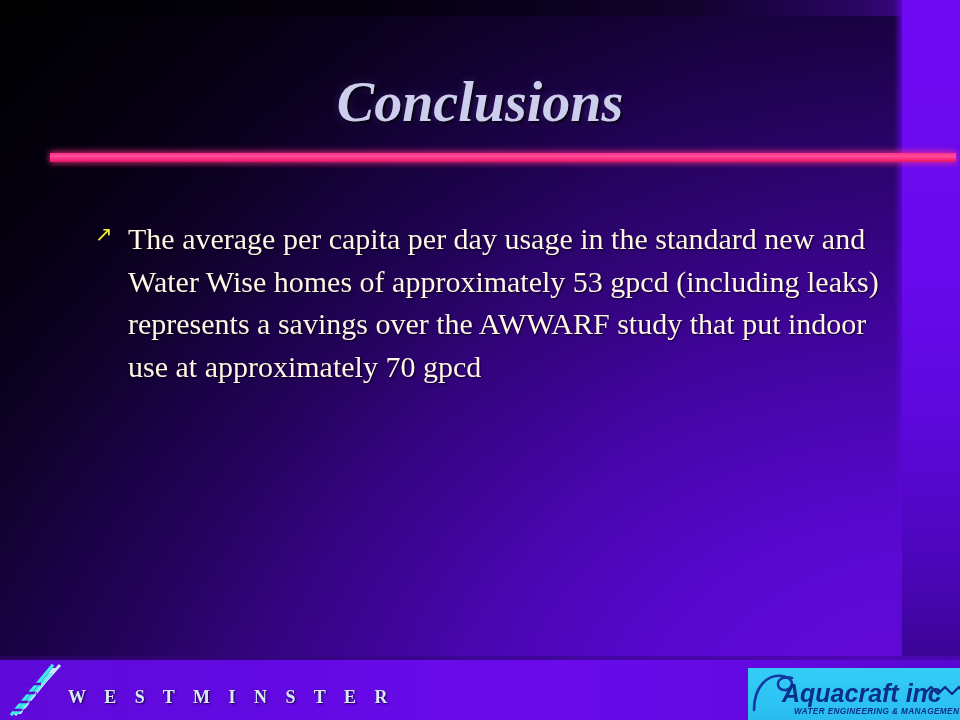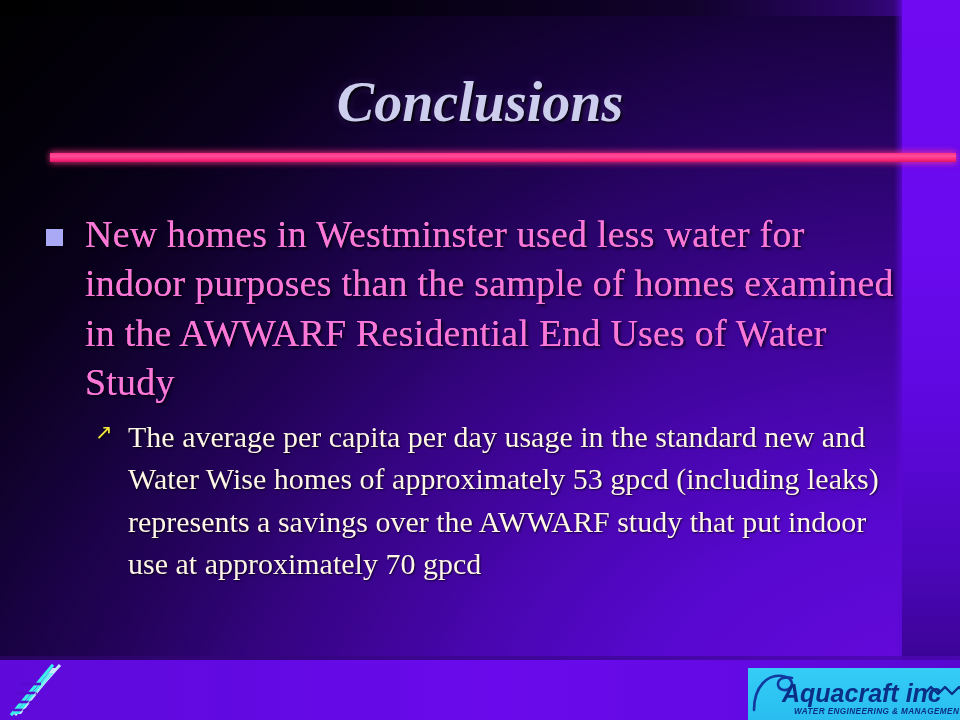"New homes in Westminster used" div.bullet-l1 { html: <div> <span></span> <div>New homes in Westminster used less water for indoor purposes than the sample of homes examined in the AWWARF Residential End Uses of Water Study</div> </div> -> none }
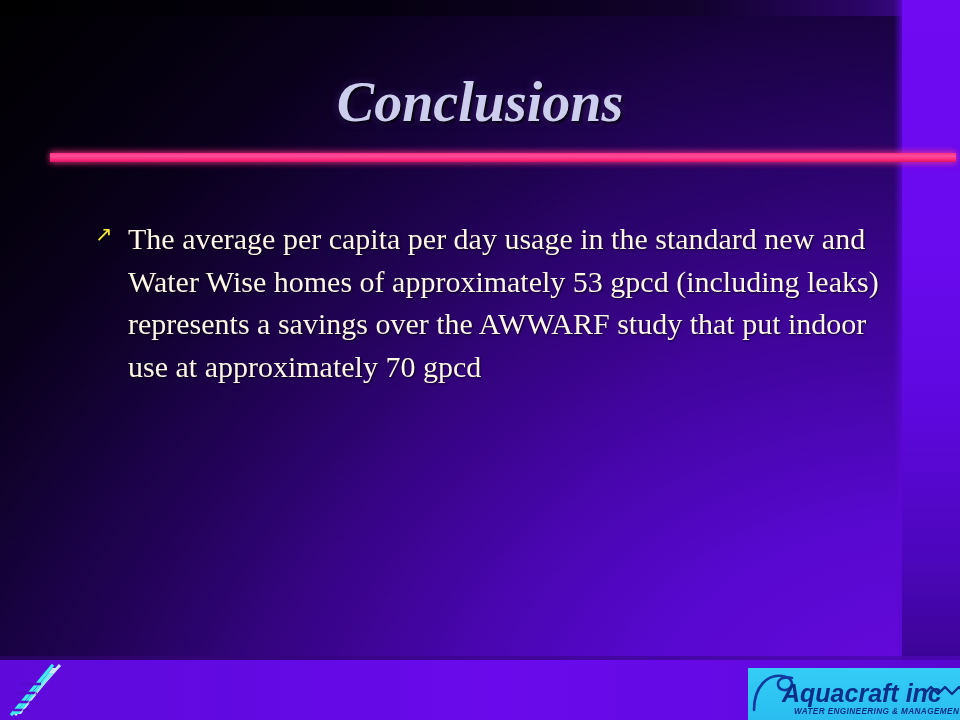"W E S T M" div.wm-text { html: none -> <div>W E S T M I N S T E R</div> }
